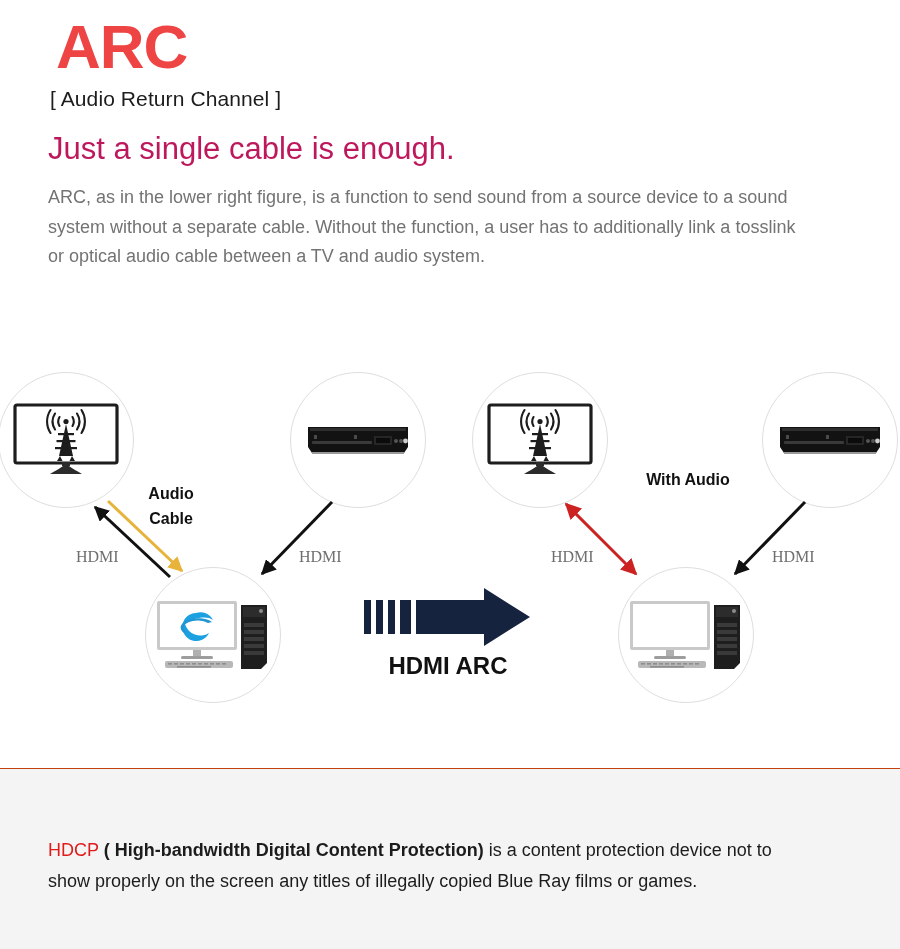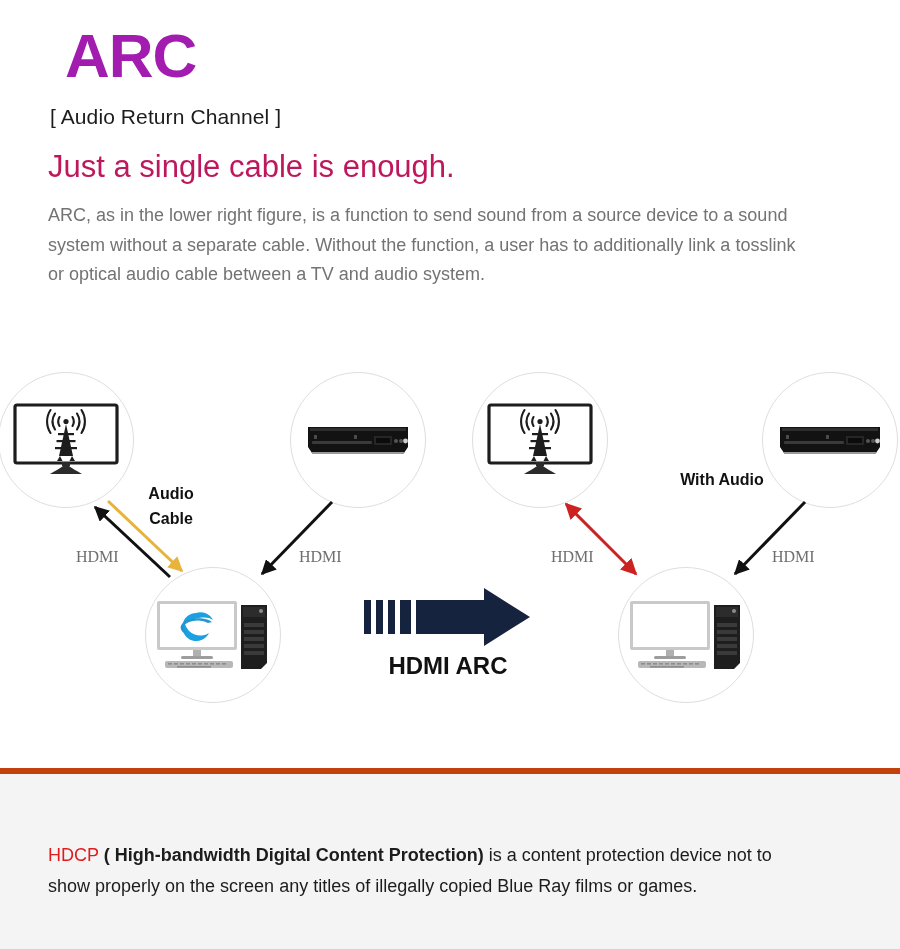"ARC" .title-arc { color: #a21caf -> #ef4444; margin: 17px -> 8px }
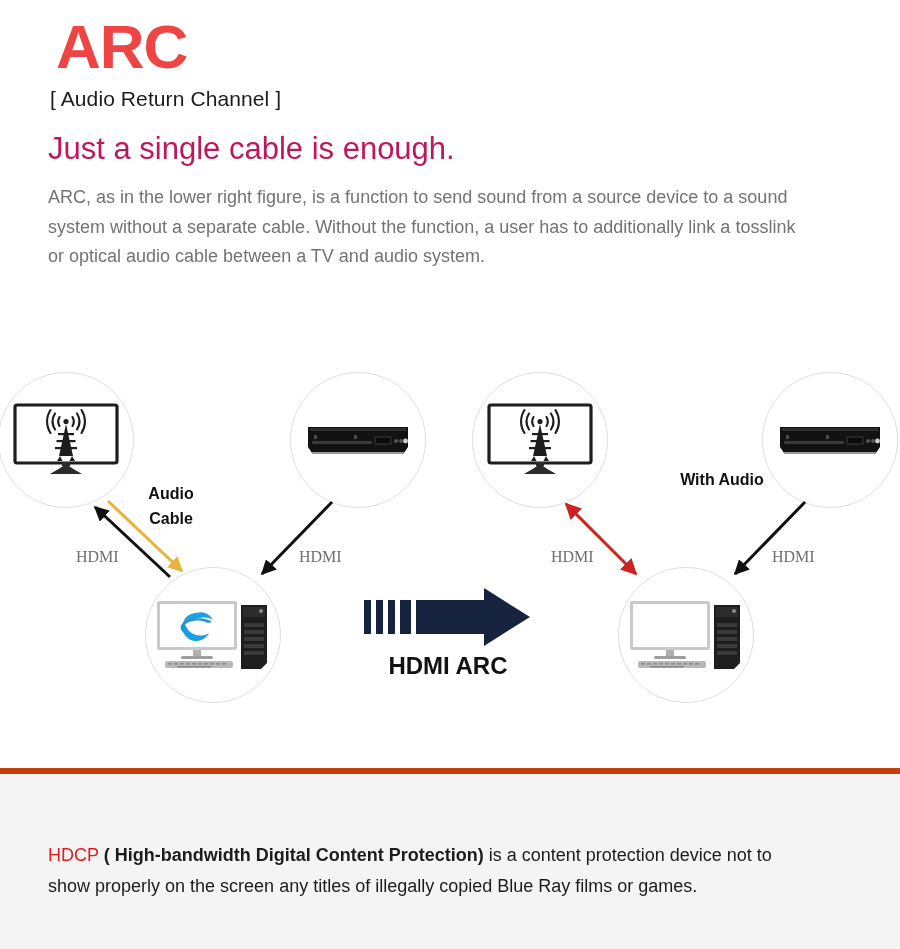"With Audio" div.diag-label { left: 646px -> 612px }
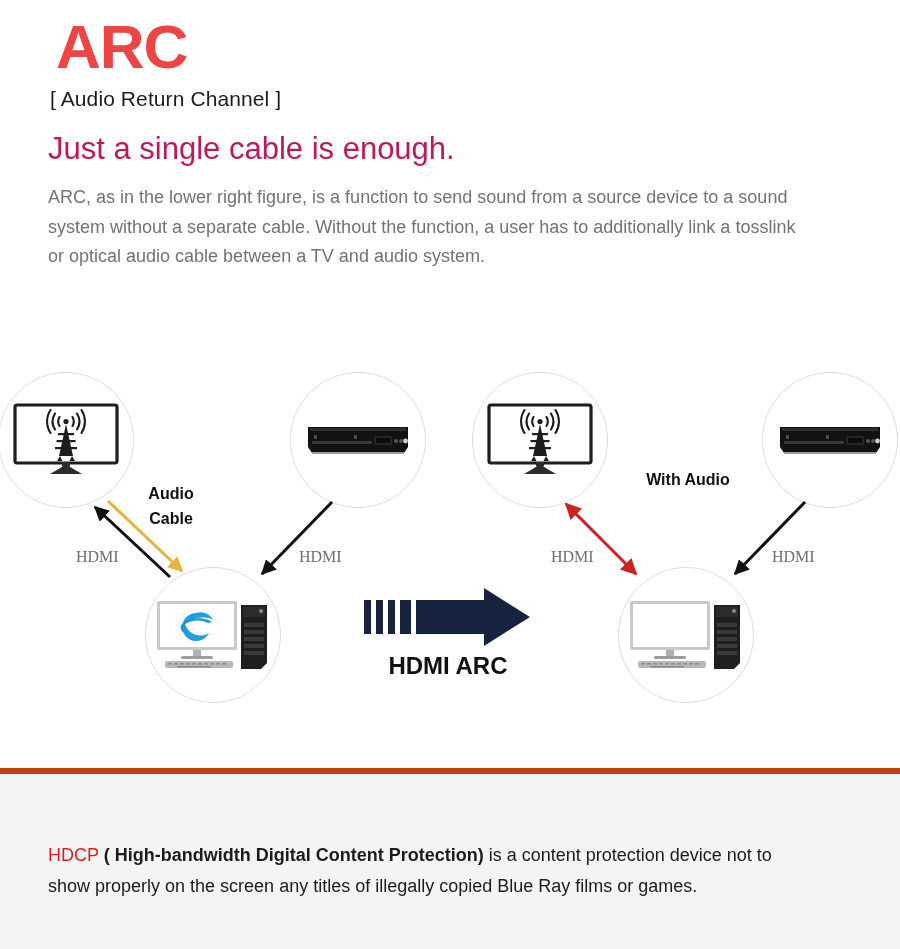"HDCP ( High-bandwidth Digital Content" .hdcp-panel { border-top: 6px solid #c2410c -> 1px solid #c2410c }
